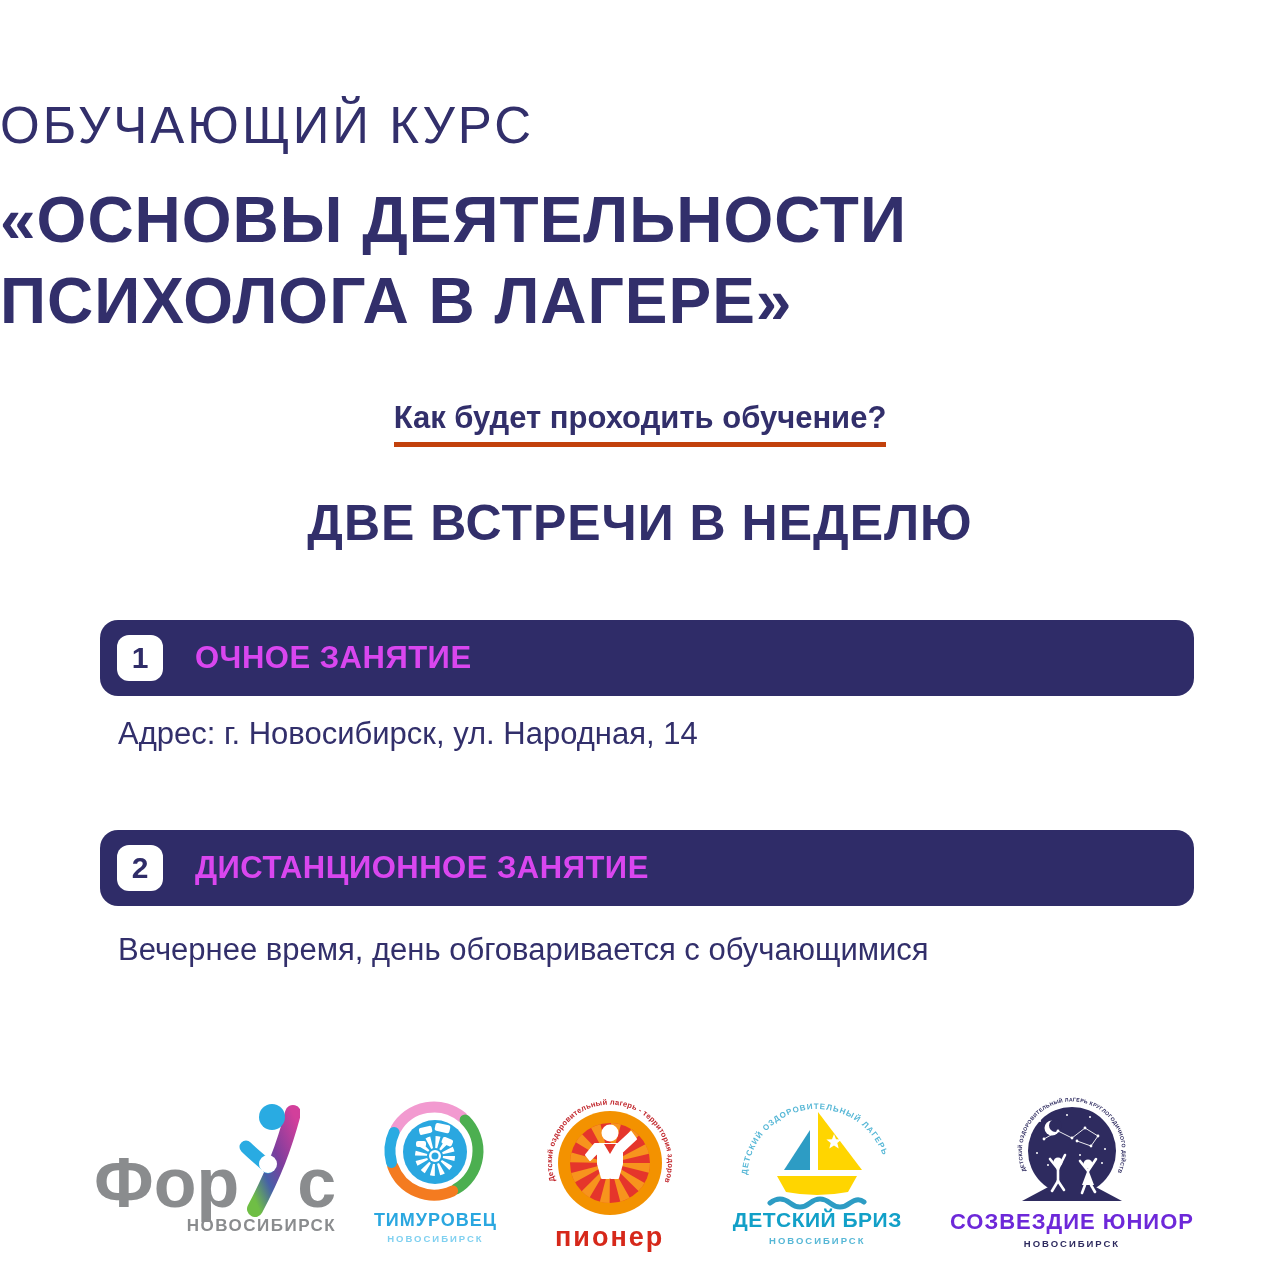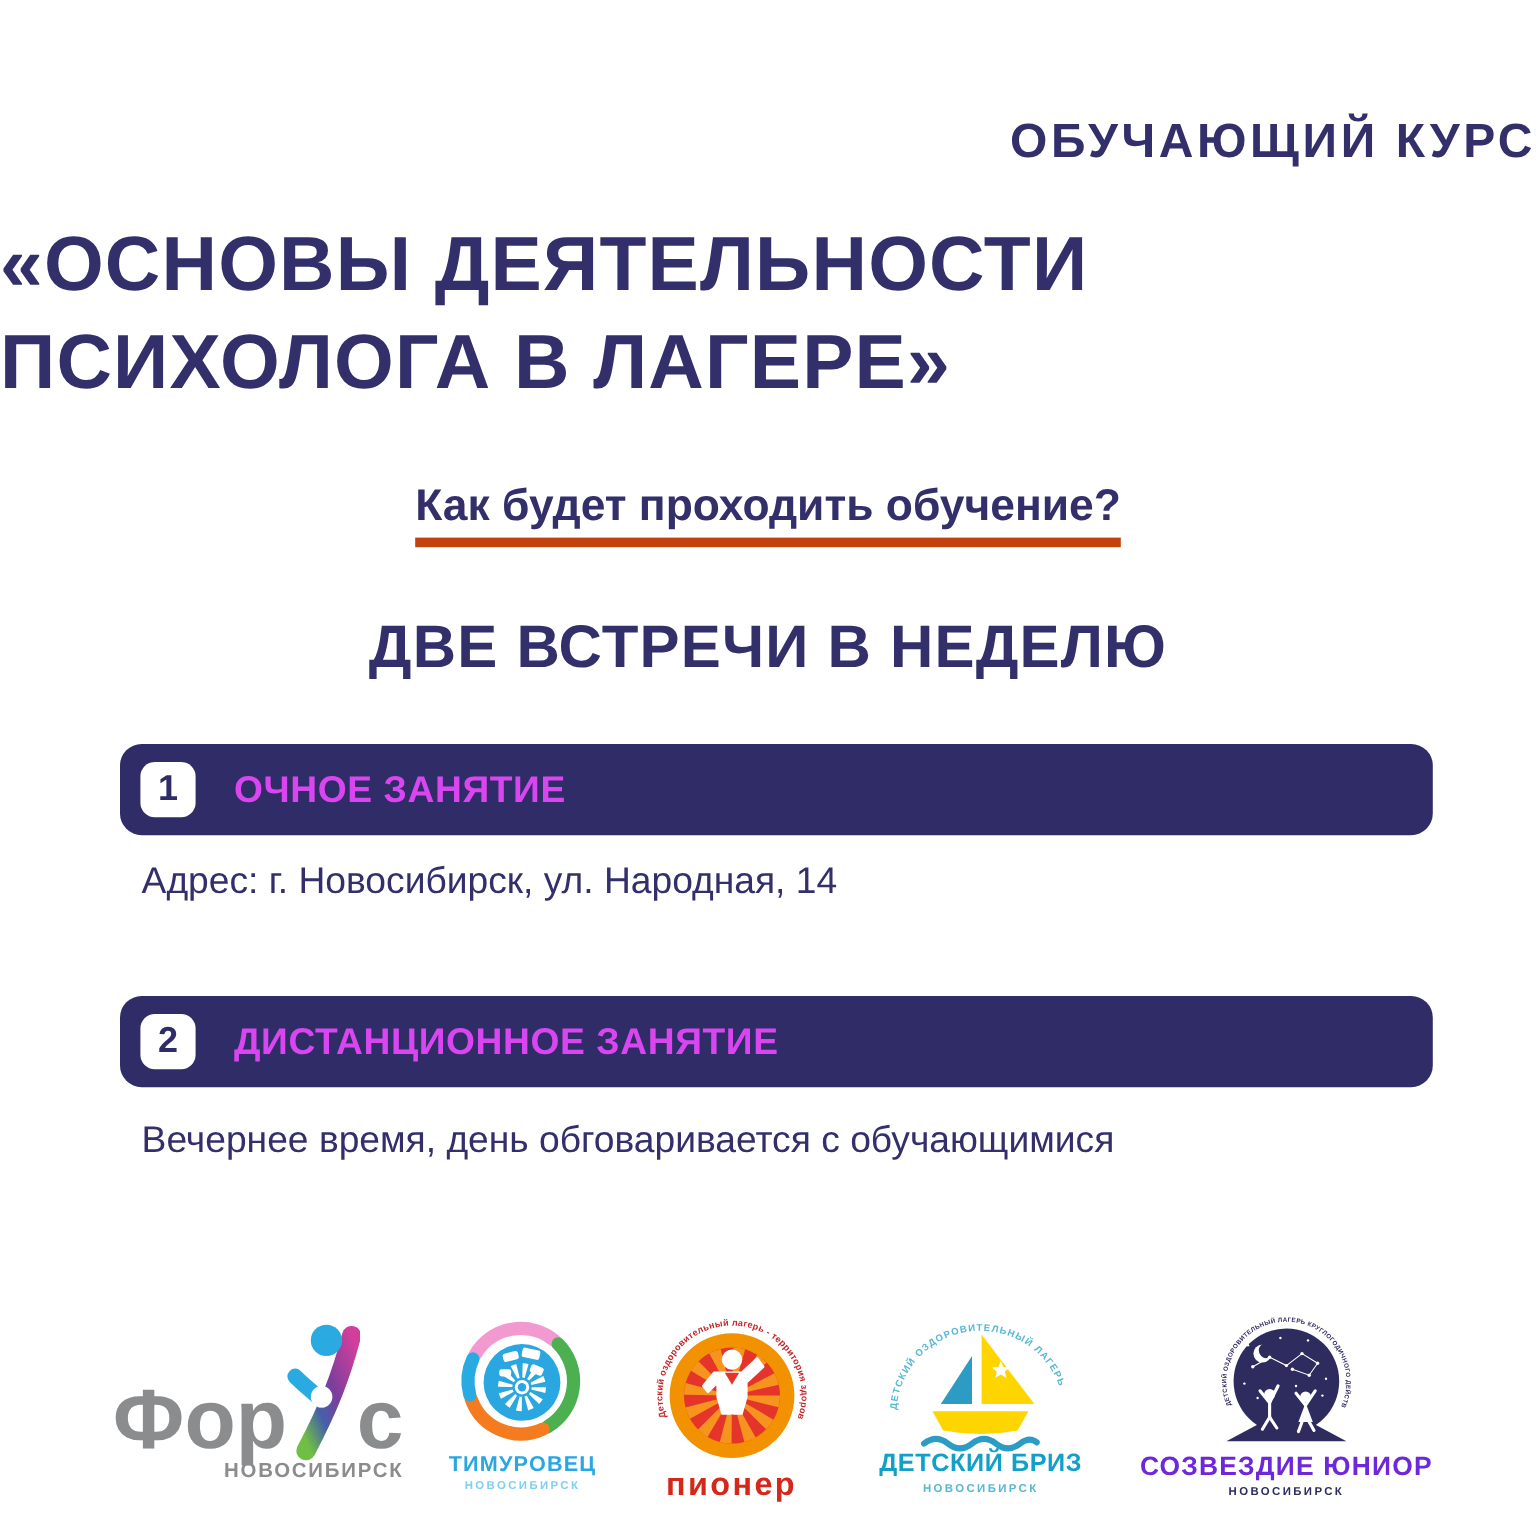"ОБУЧАЮЩИЙ КУРС" .kicker { font-size: 40px -> 51px; font-weight: 700 -> 400; text-align: right -> left }
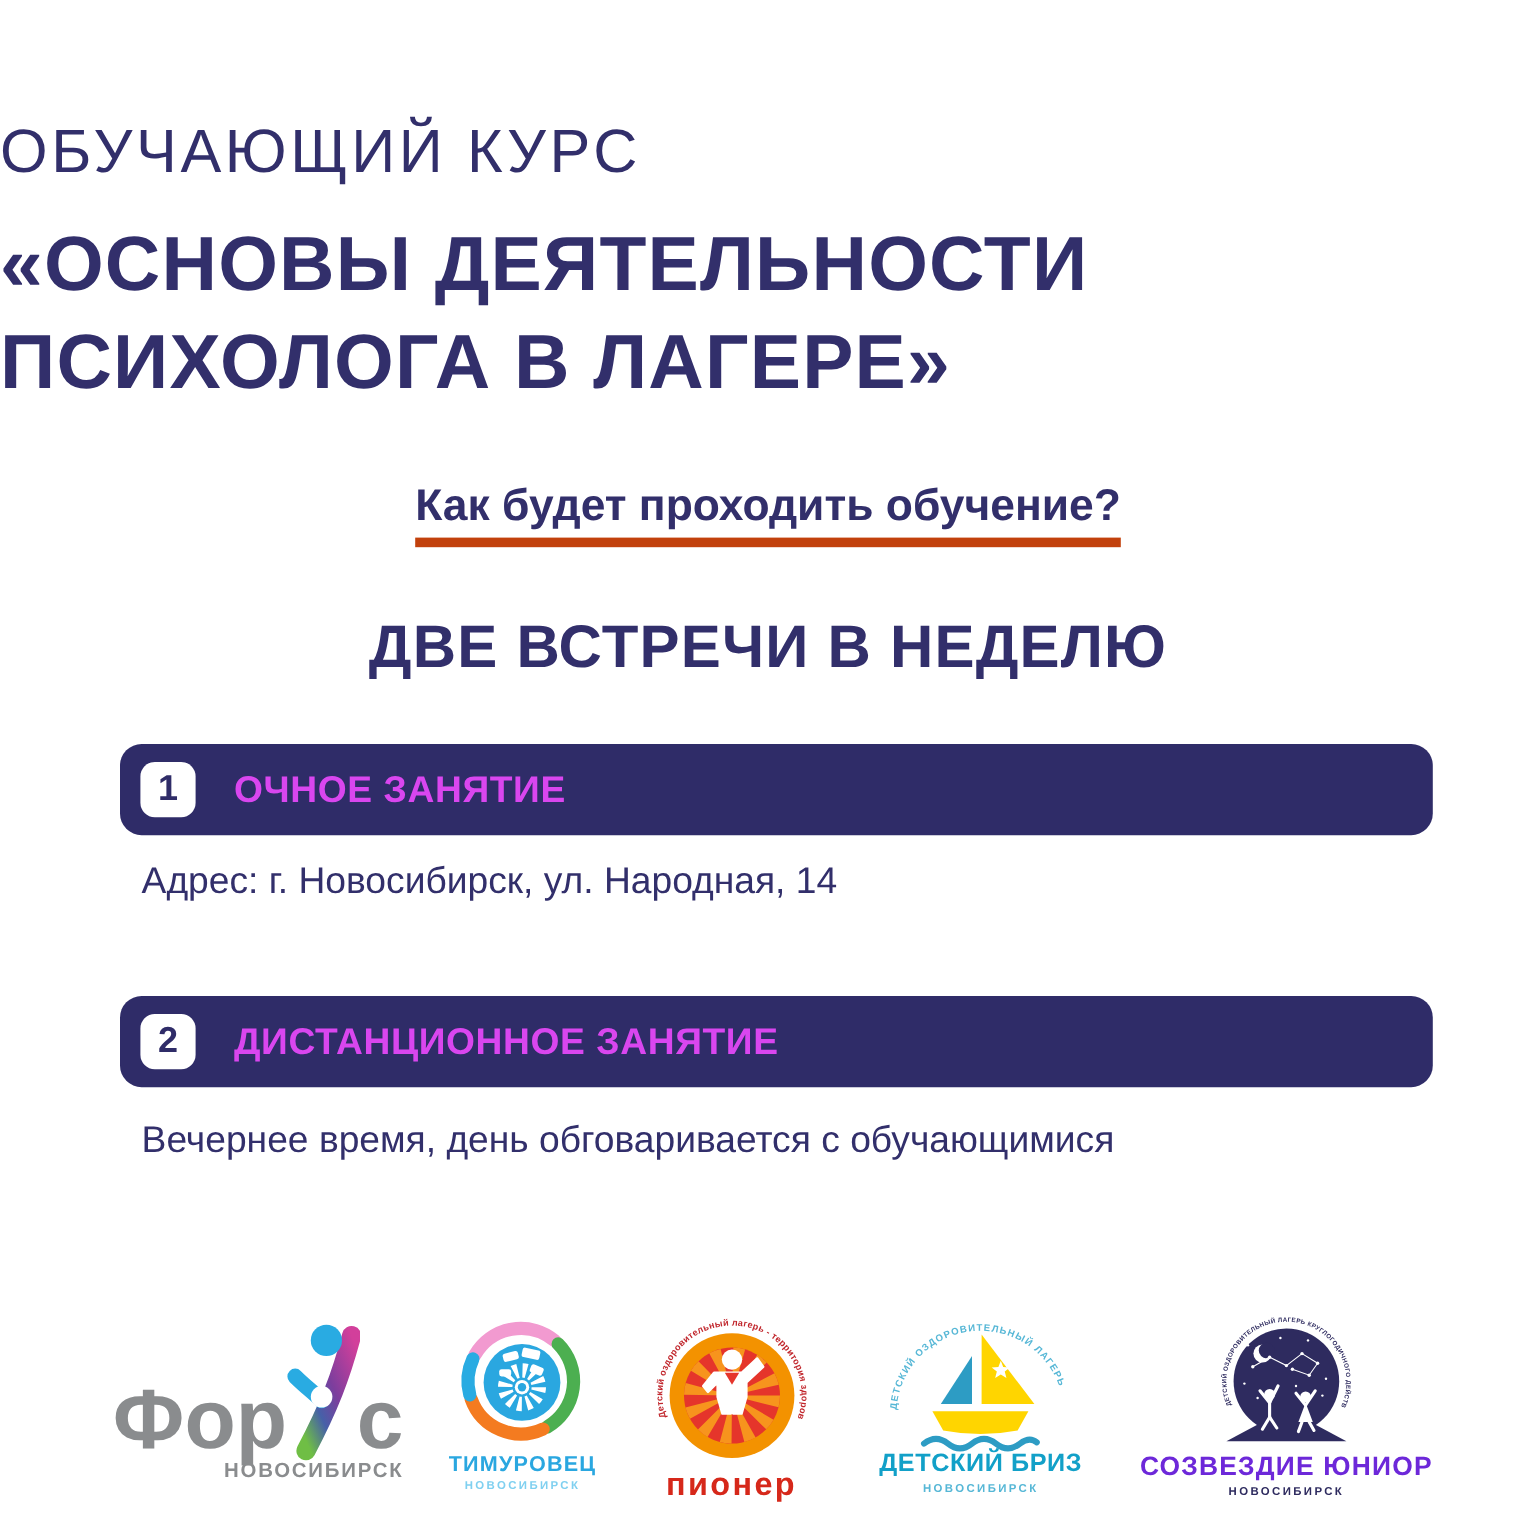"Как будет проходить обучение?" .question { border-bottom: 8px solid #c2410c -> 5px solid #c2410c; font-size: 37px -> 31px }
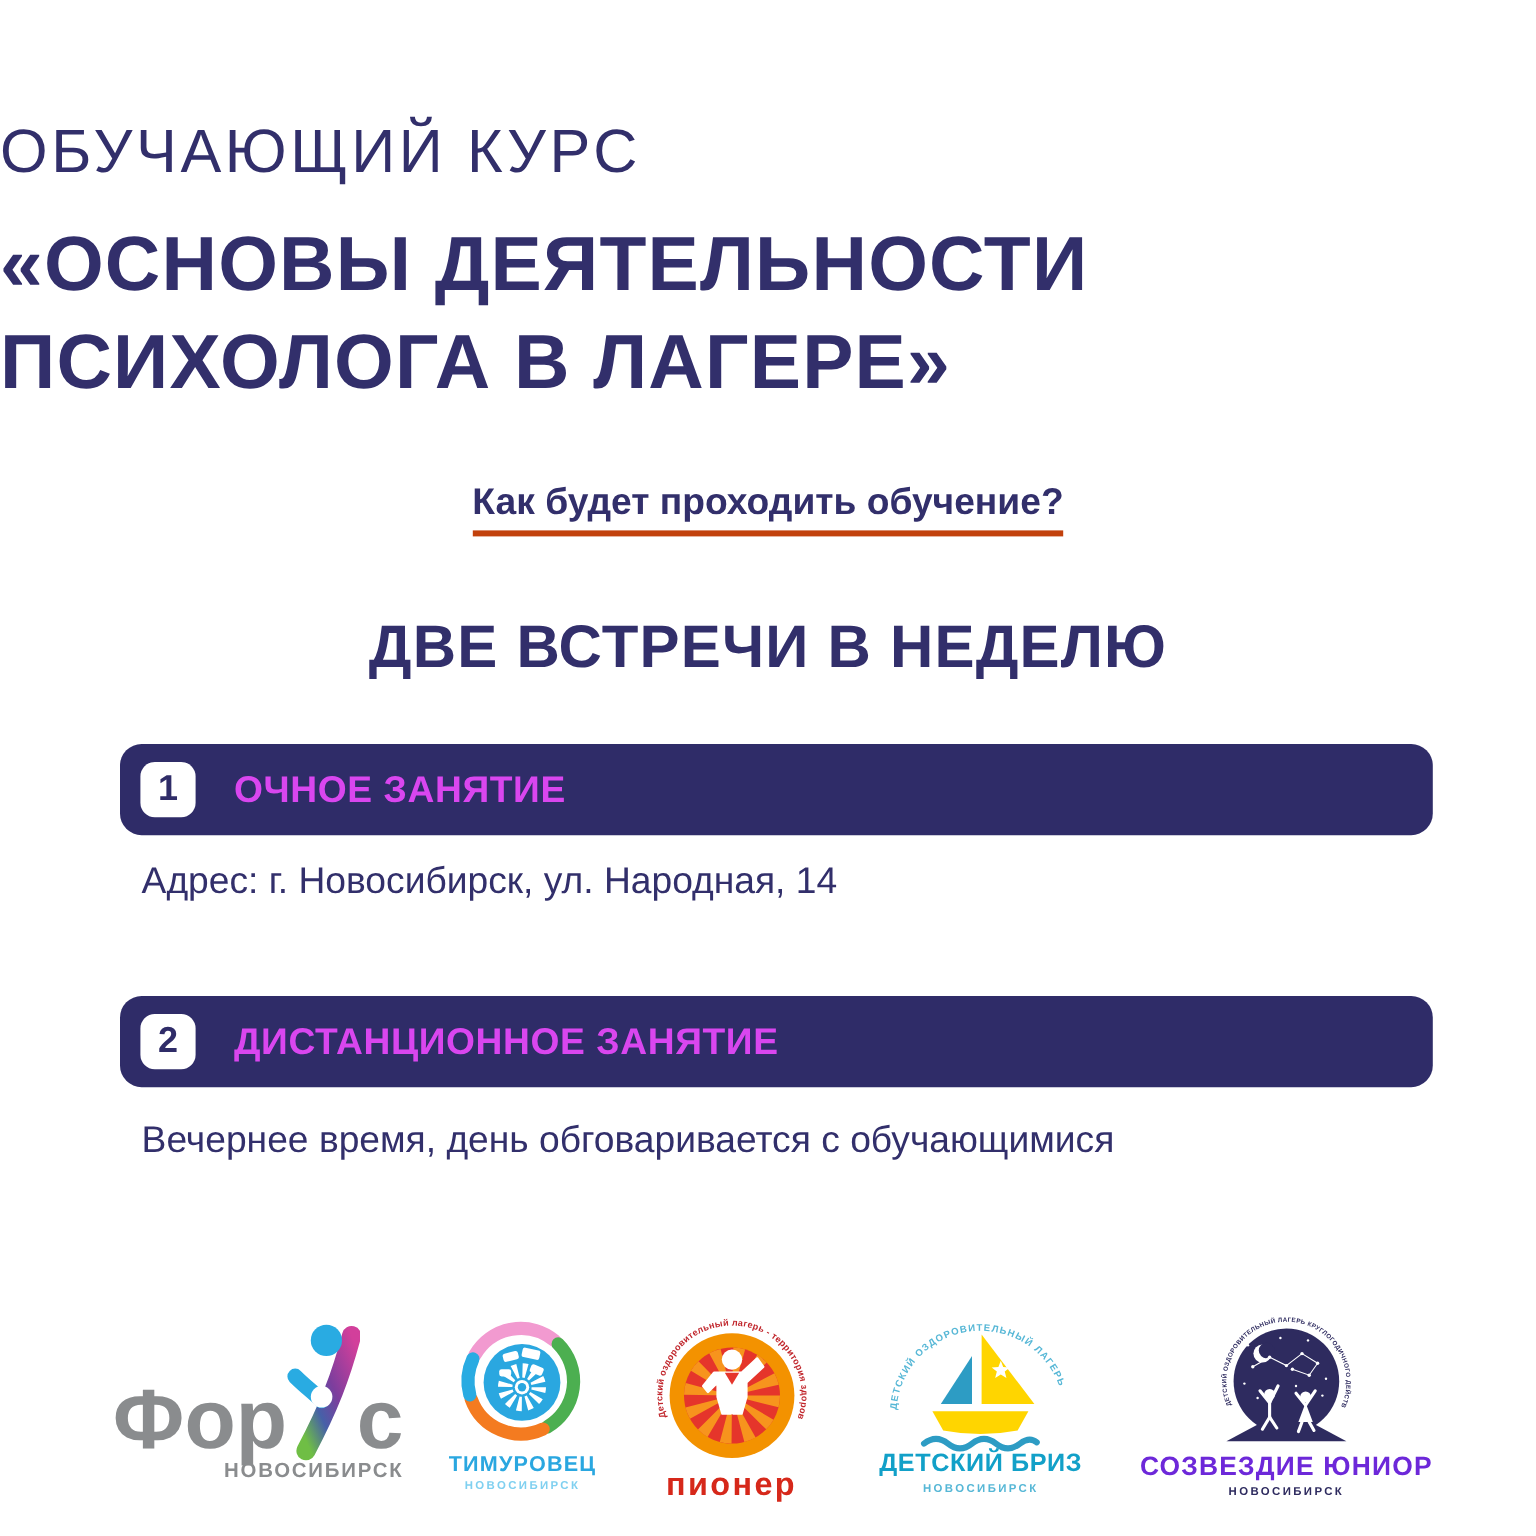"ДВЕ ВСТРЕЧИ В НЕДЕЛЮ" .schedule-heading { top: 510px -> 494px }
